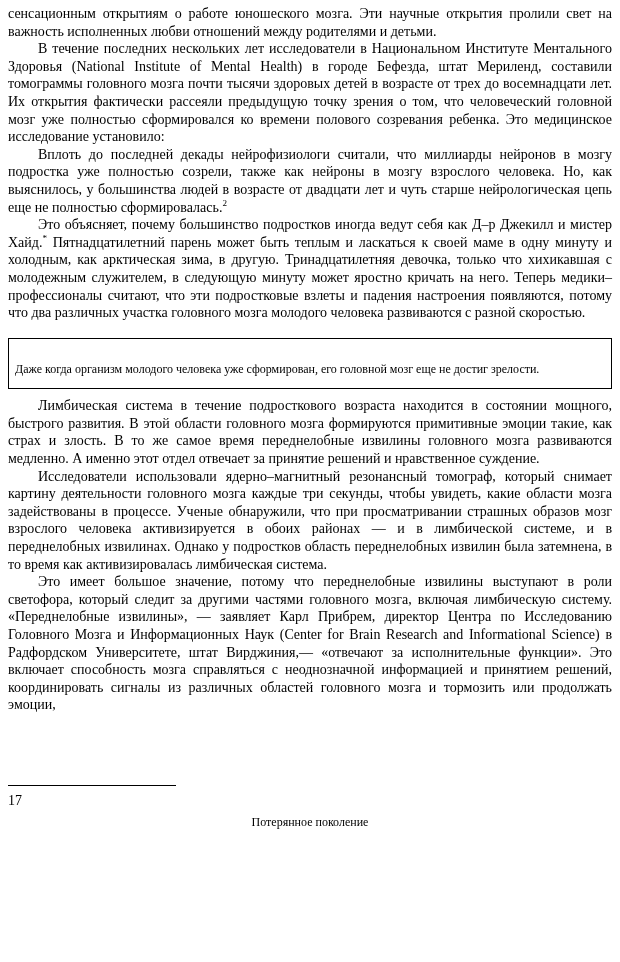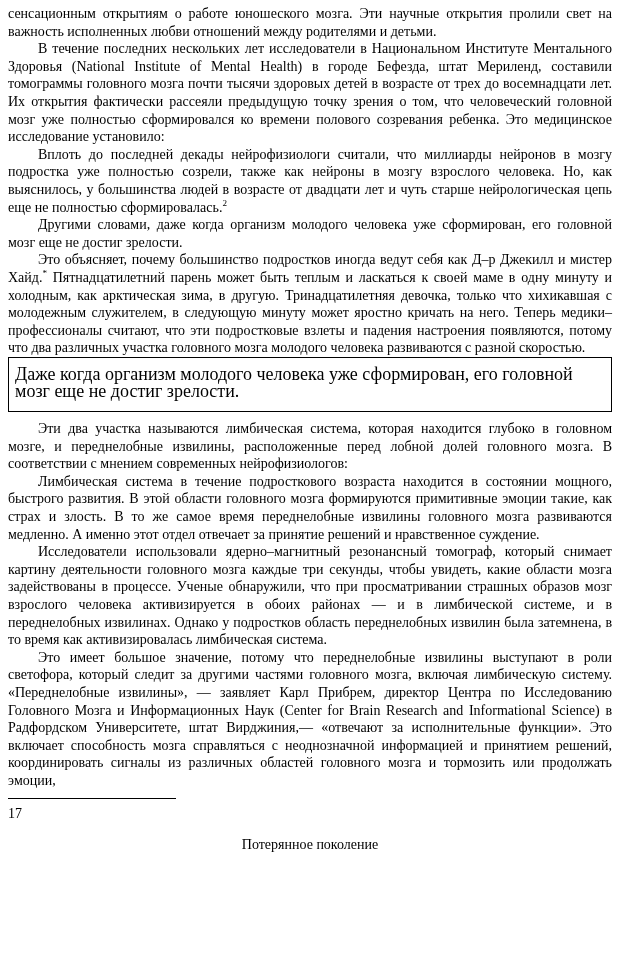"Другими словами, даже когда организм" p.ind { html: <p>Другими словами, даже когда организм молодого человека уже сформирован, его головной мозг еще не достиг зрелости.</p> -> none }
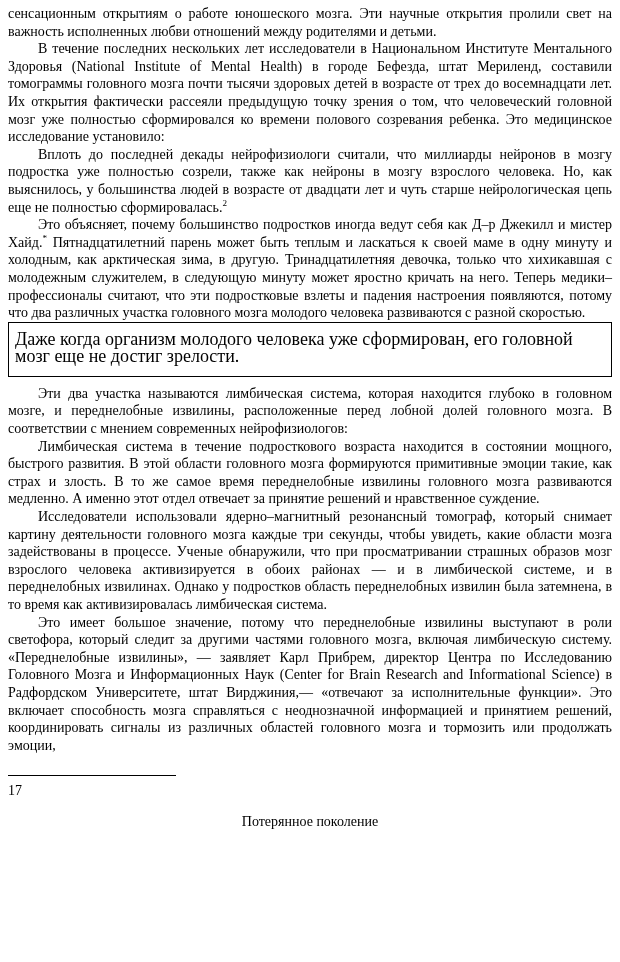"Даже когда организм молодого человека" .callout { font-size: 18px -> 12px; margin: 0 0 8px 0 -> 16px 0 8px 0; padding: 8px 6px 10px 6px -> 22px 6px 10px 6px }
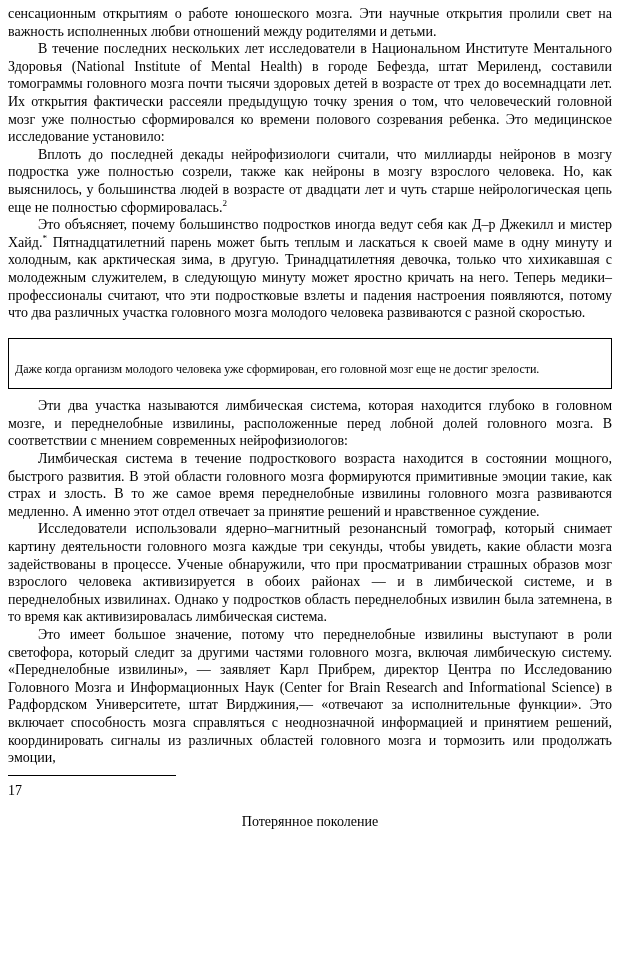"Эти два участка называются лимбическая" p.ind { html: <p>Эти два участка называются лимбическая система, которая находится глубоко в головном мозге, и переднелобные извилины, расположенные перед лобной долей головного мозга. В соответствии с мнением современных нейрофизиологов:</p> -> none }
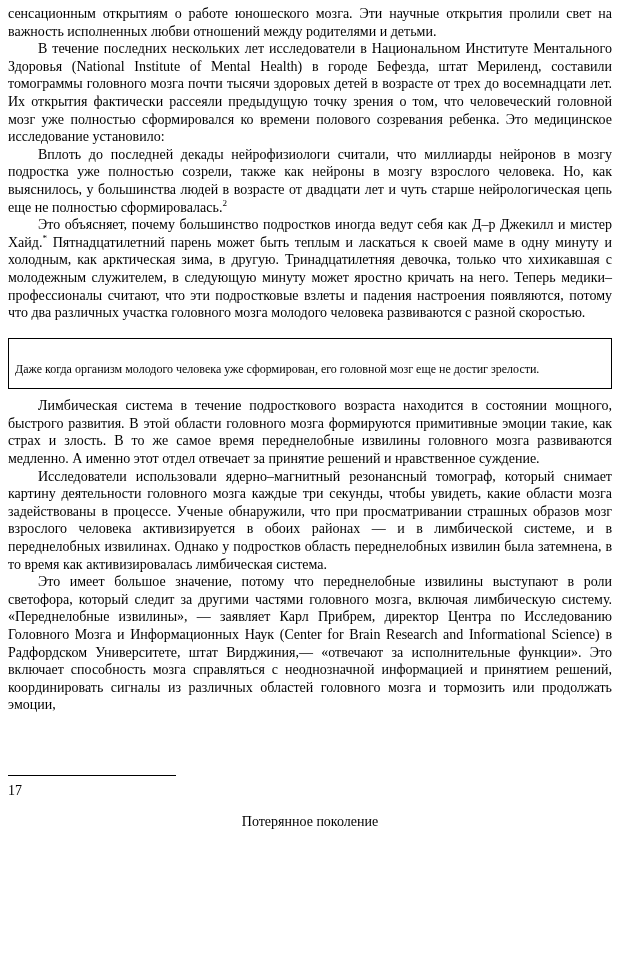"Потерянное поколение" .running-footer { font-size: 14px -> 12px; margin-top: 15px -> 6px }
